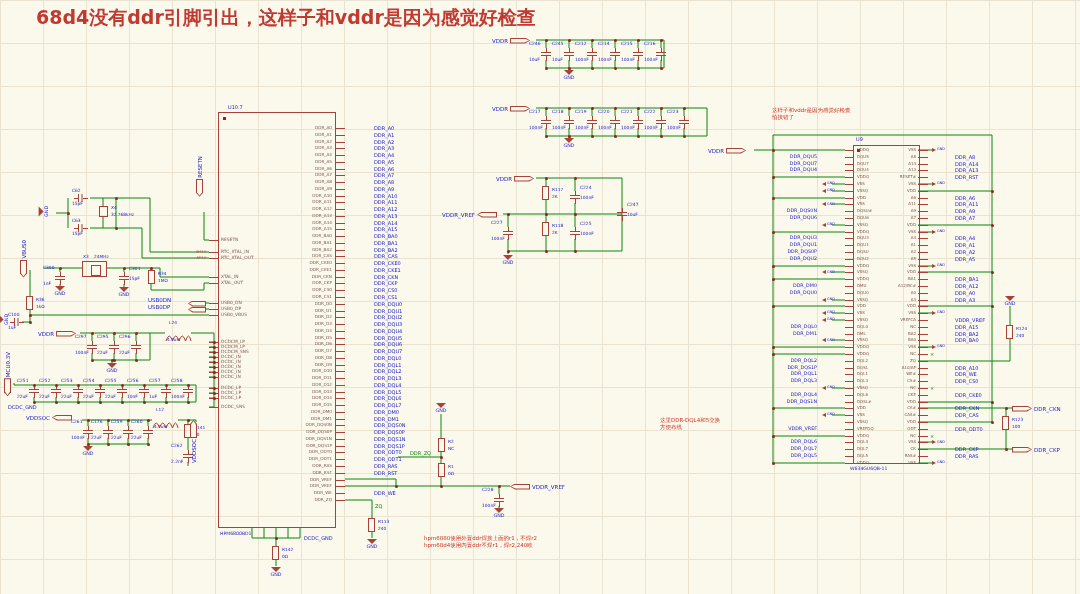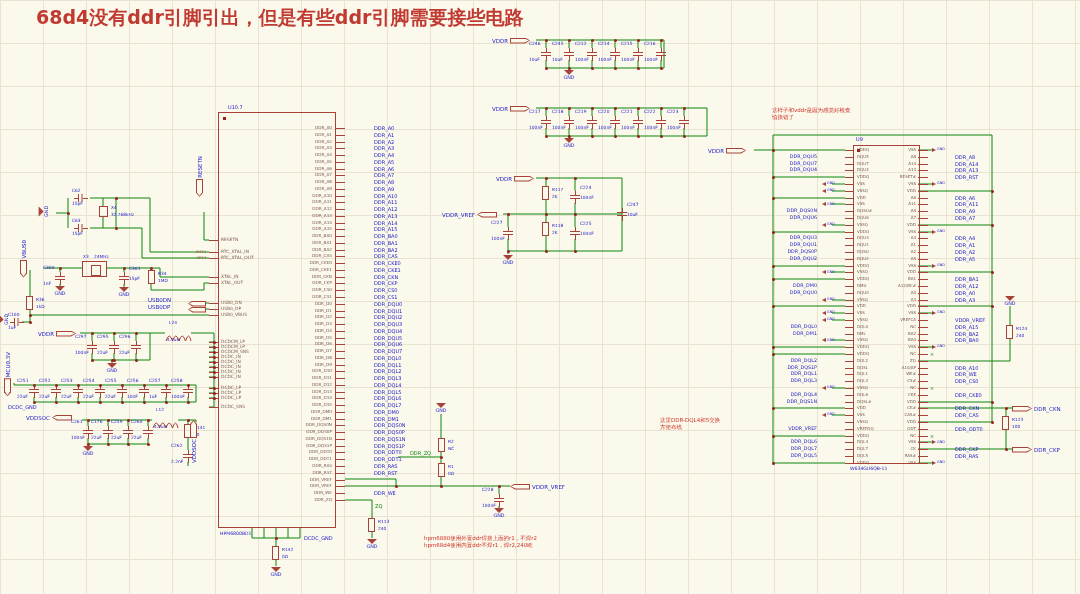"68d4没有ddr引脚引出，但是有些ddr引脚需要接些电路" div.title { text: 但是有些ddr引脚需要接些电路 -> 这样子和vddr是因为感觉好检查 }
